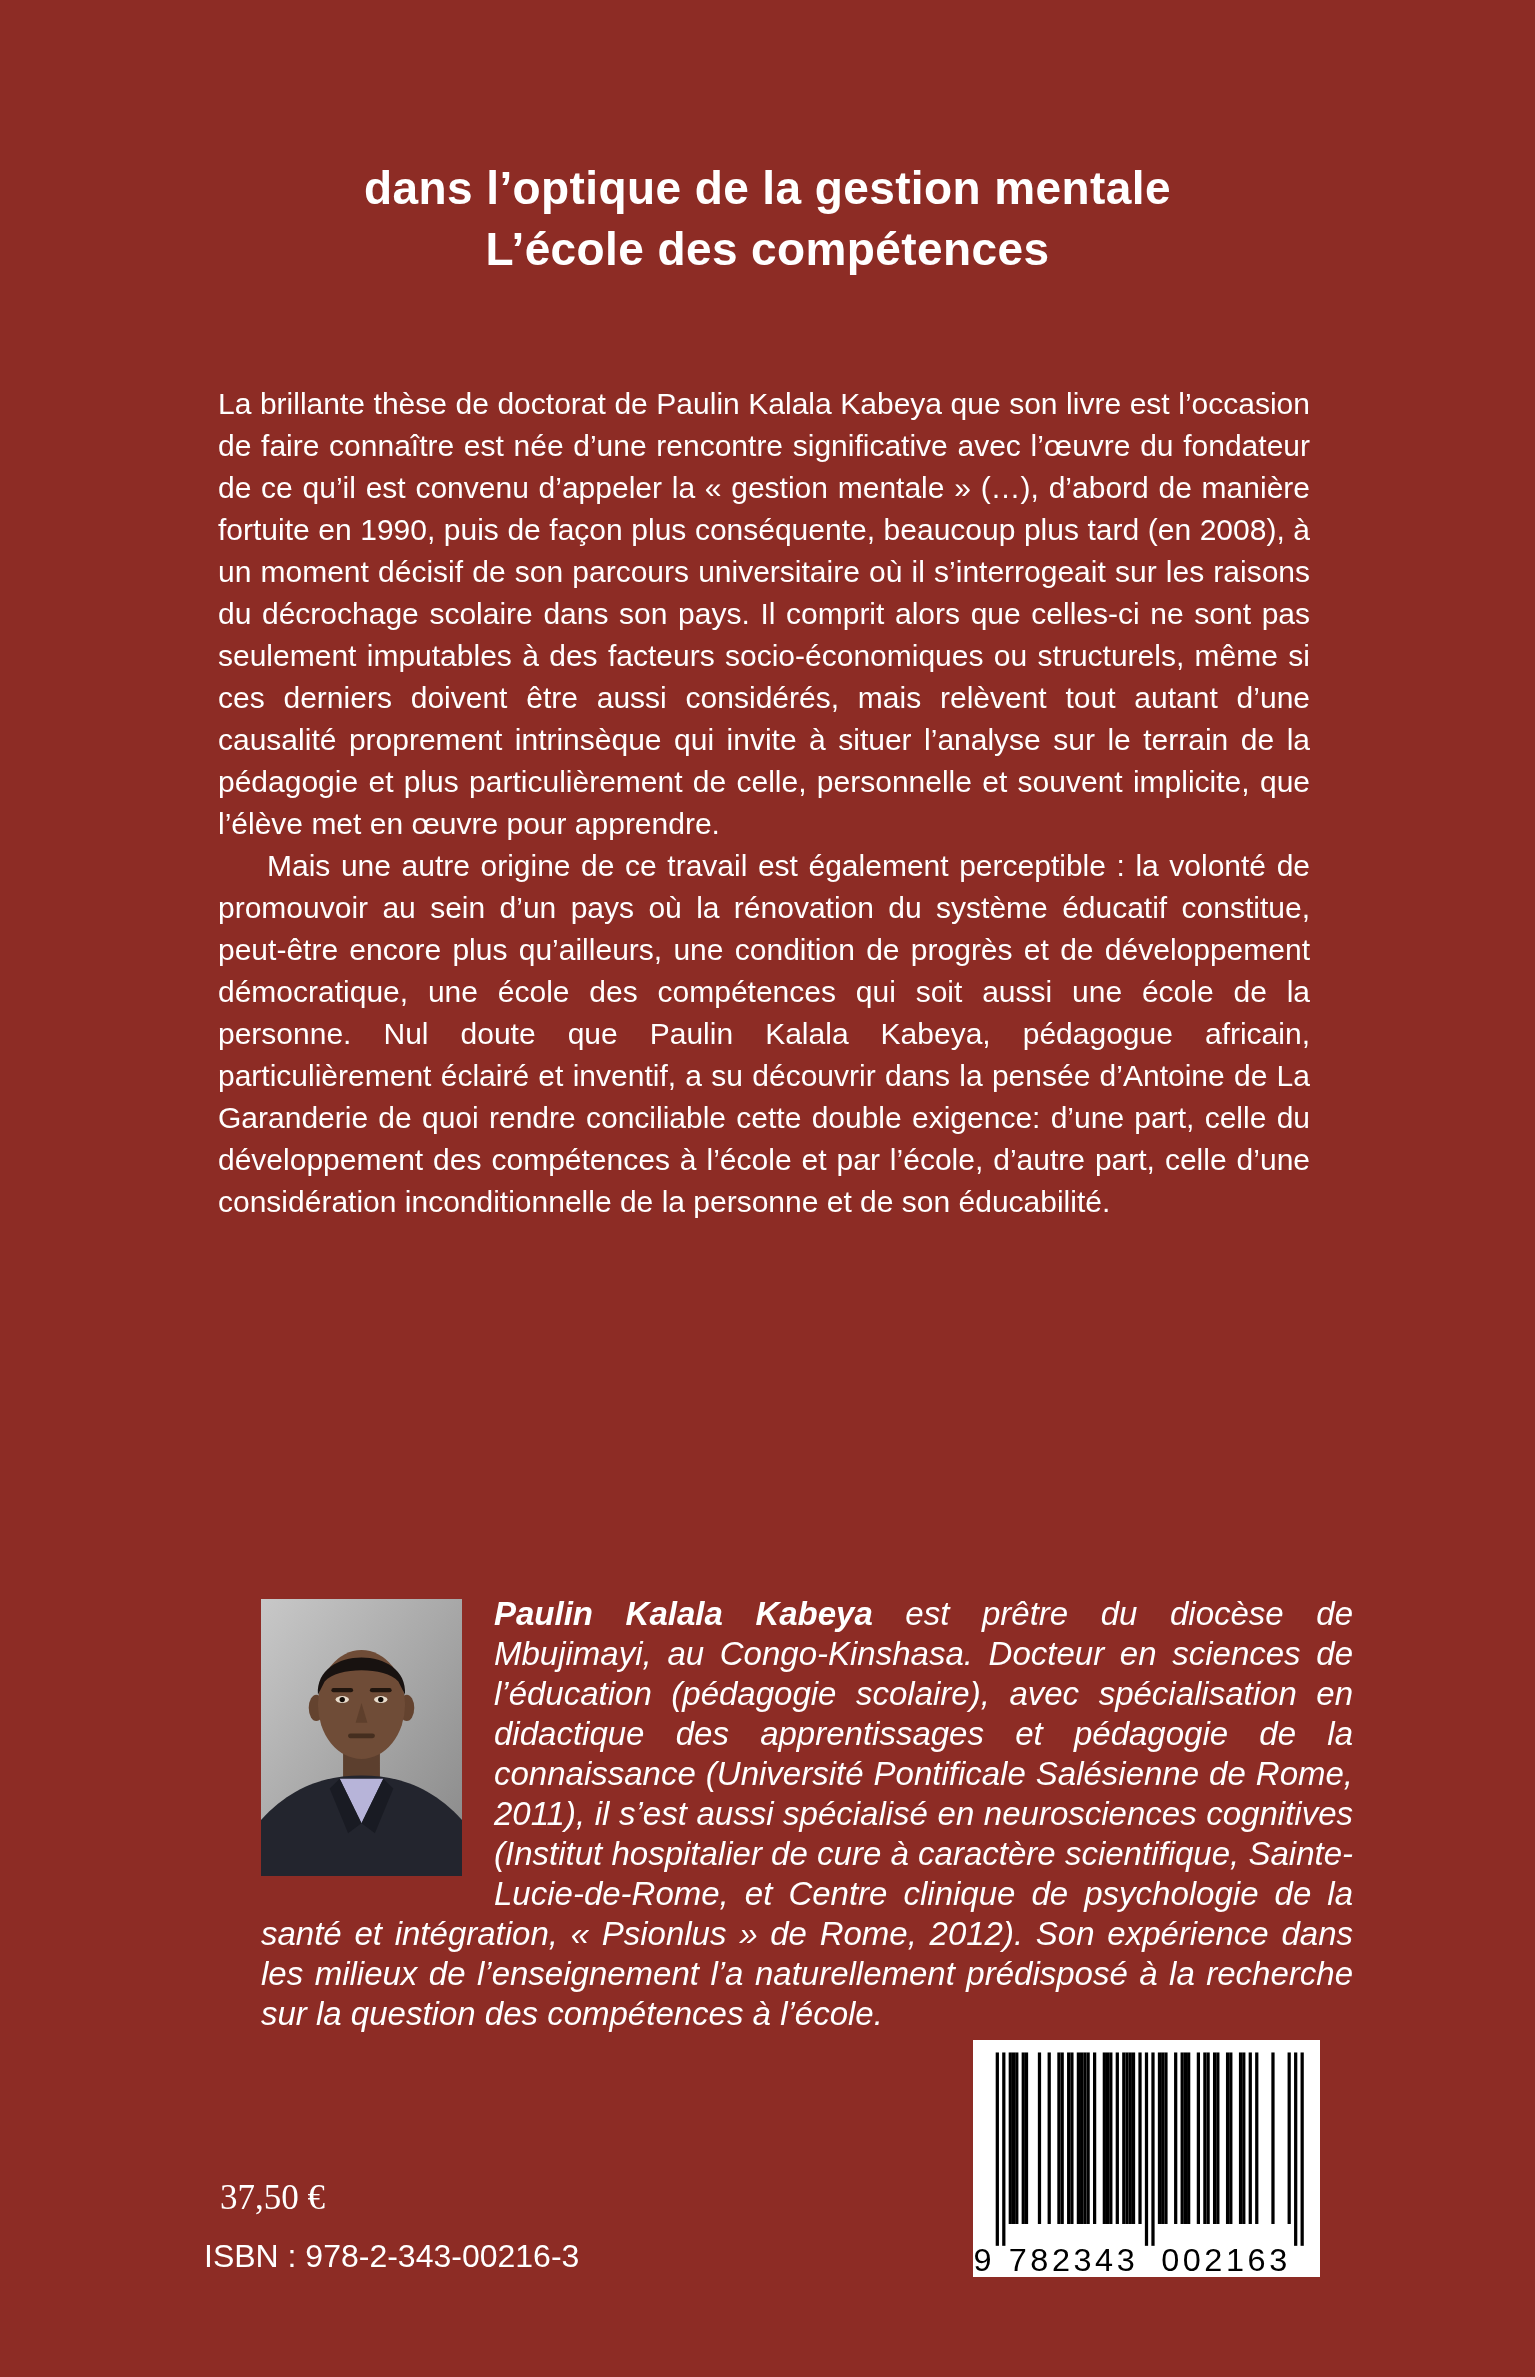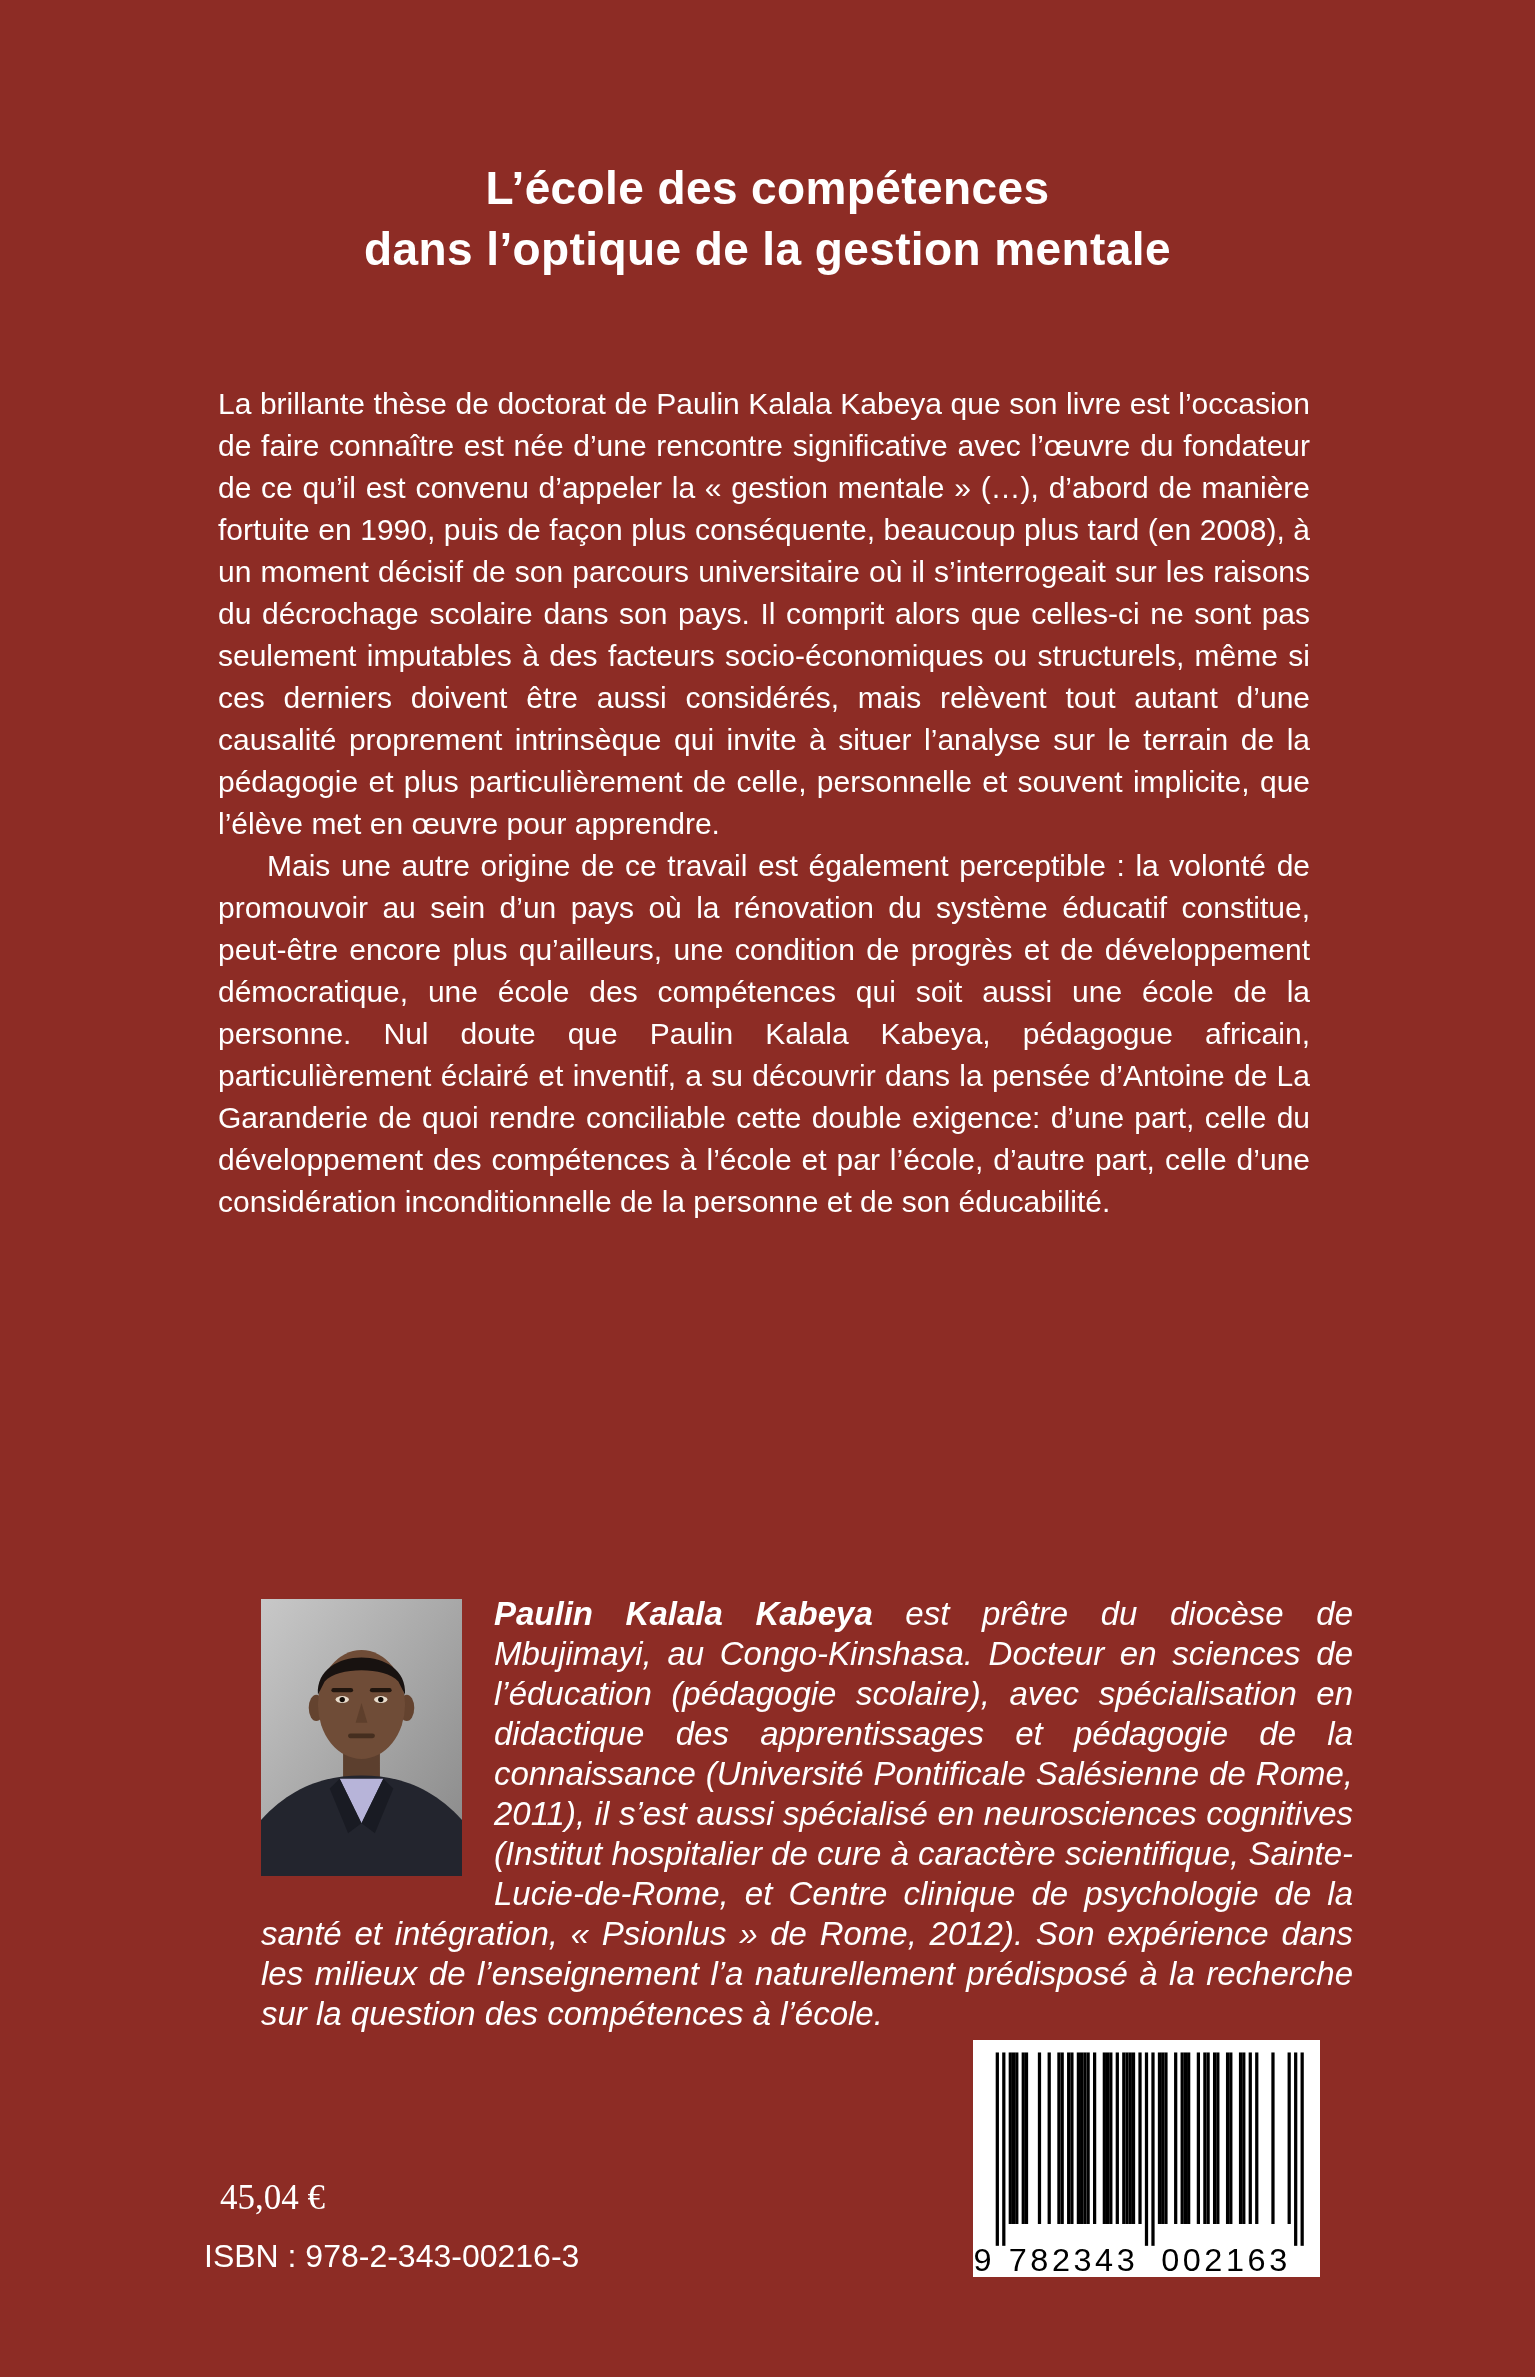"L’école des compétences" div { order: before "dans l’optique de la gestion" -> after "dans l’optique de la gestion" }
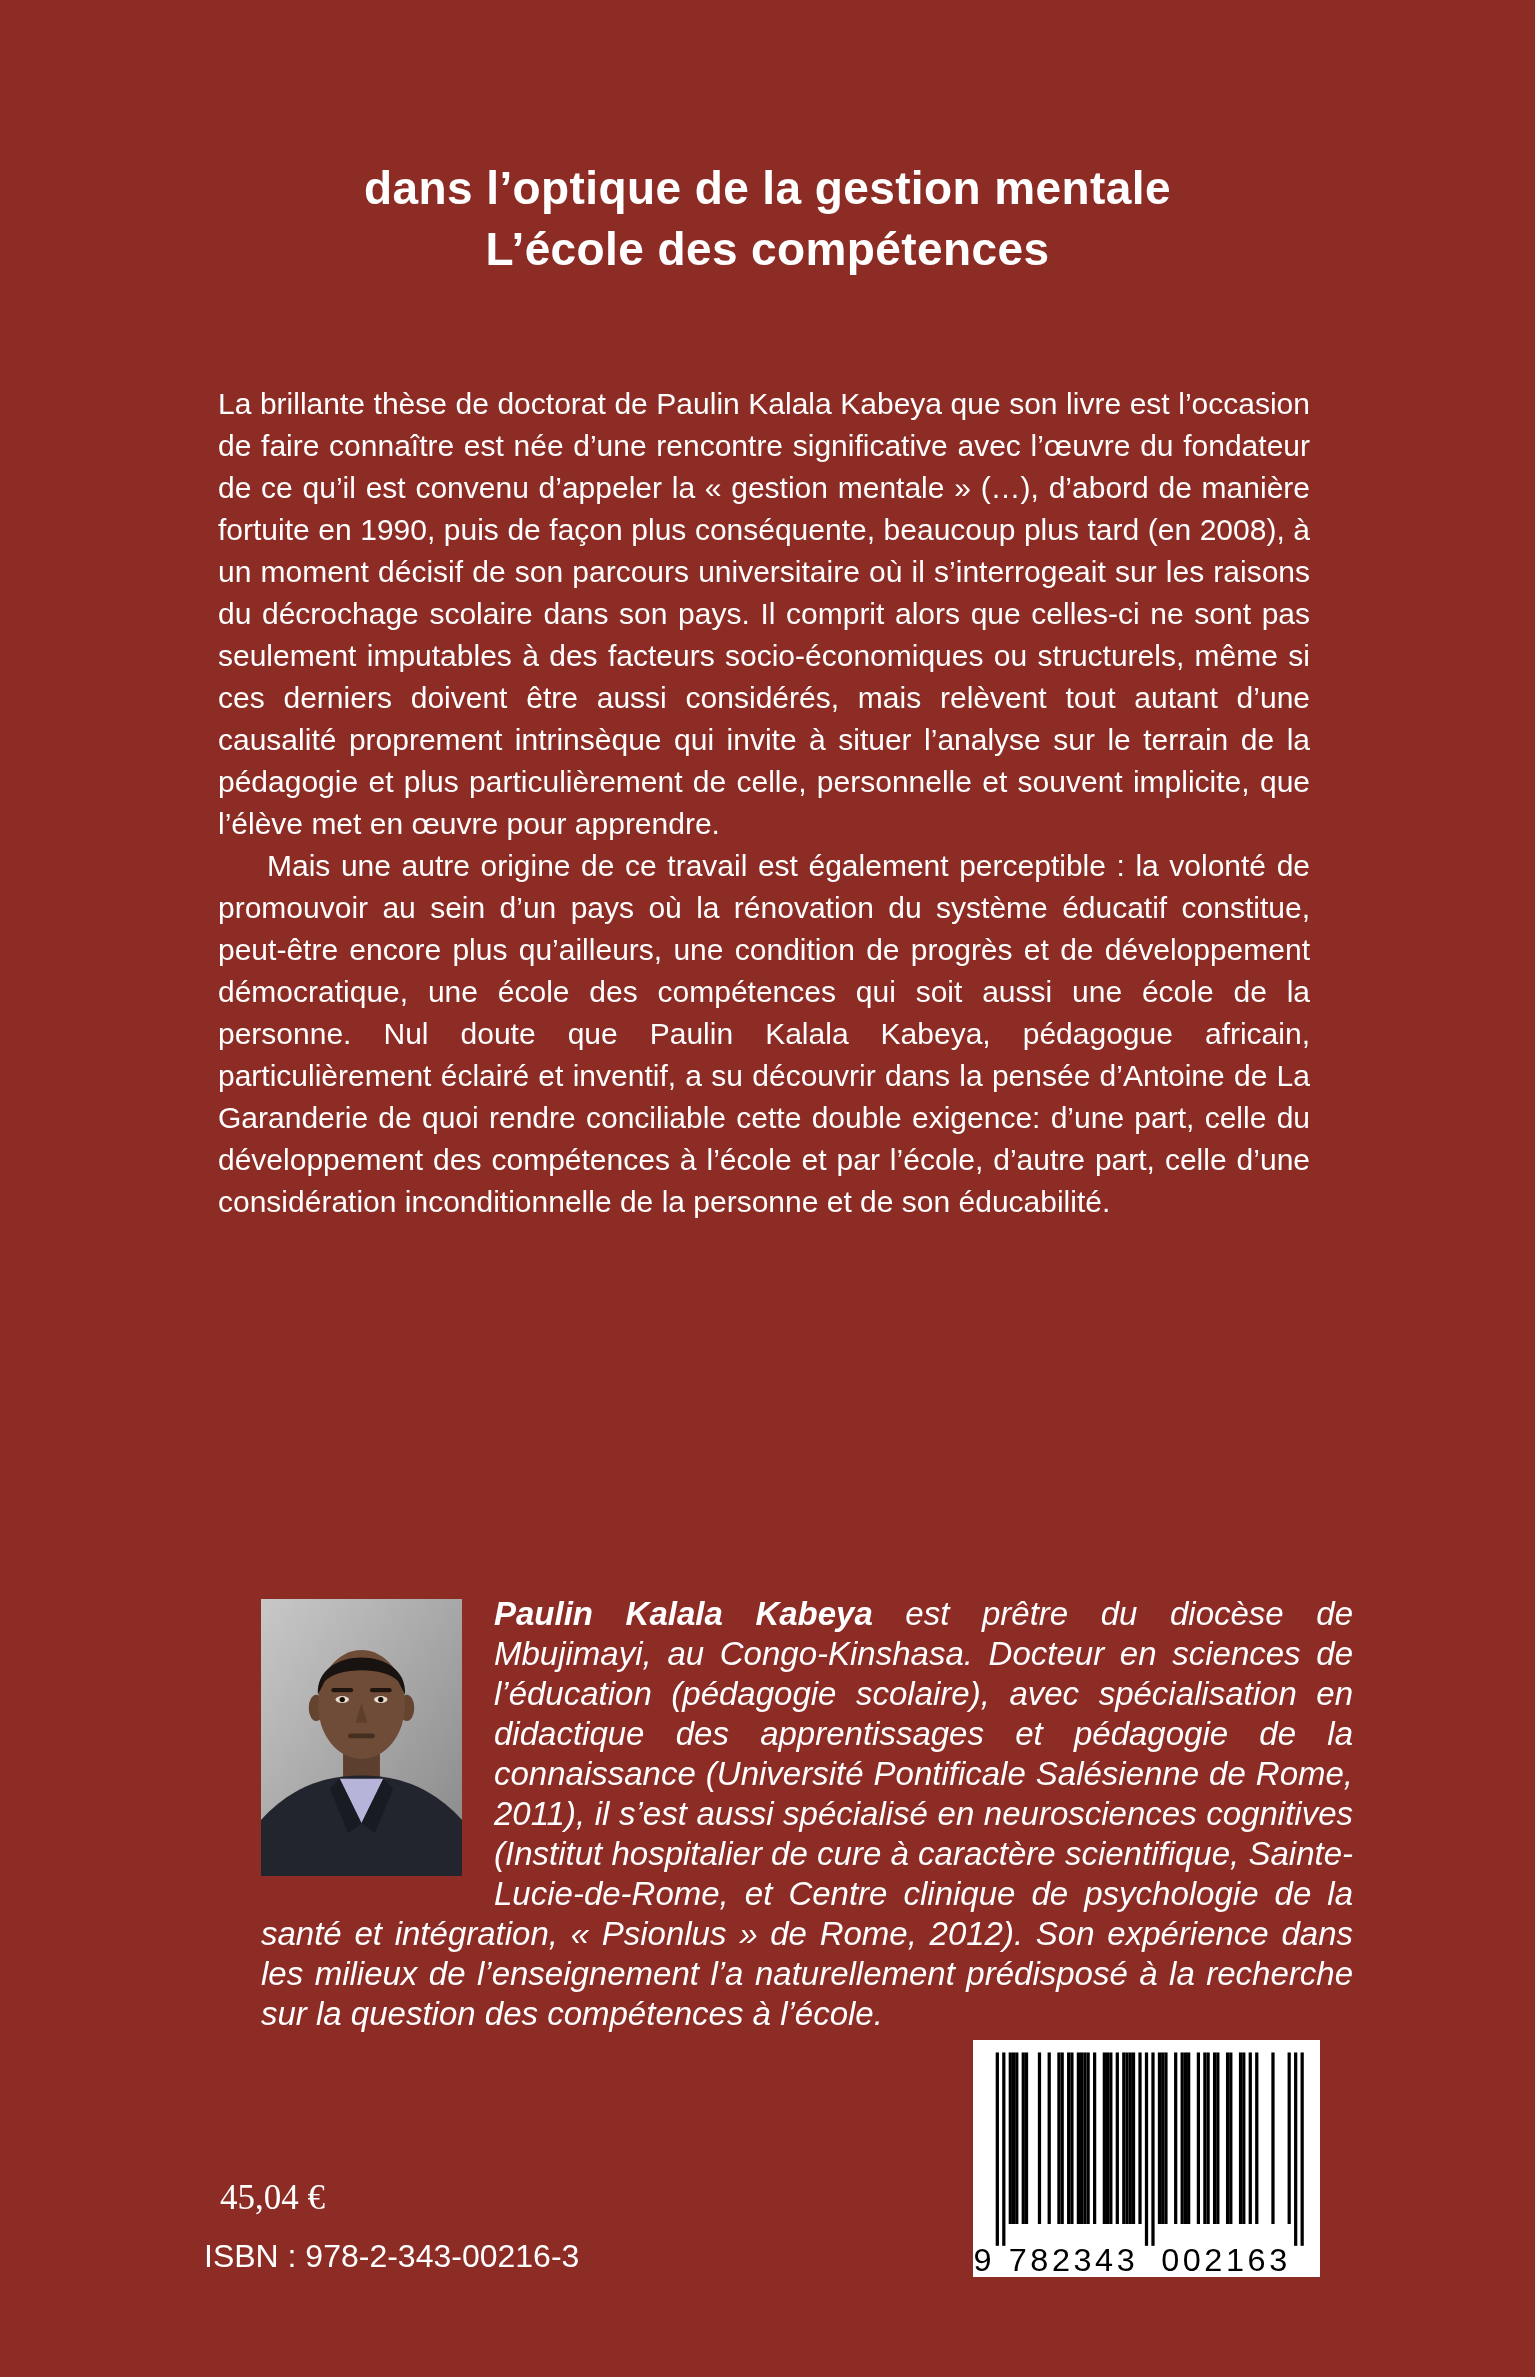"45,04 €" div.price { text: 45,04 -> 37,50 }
